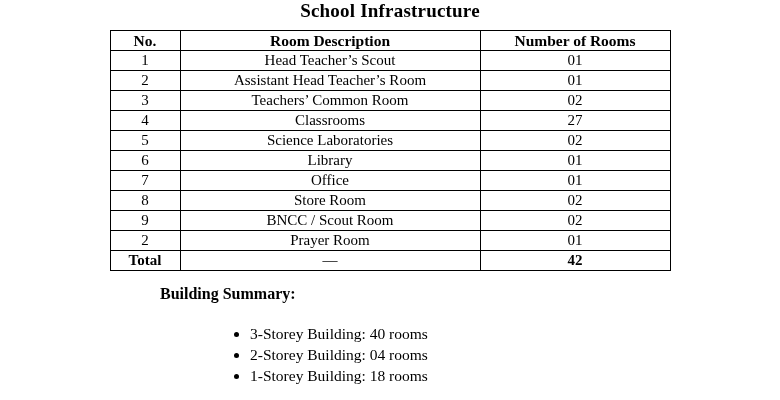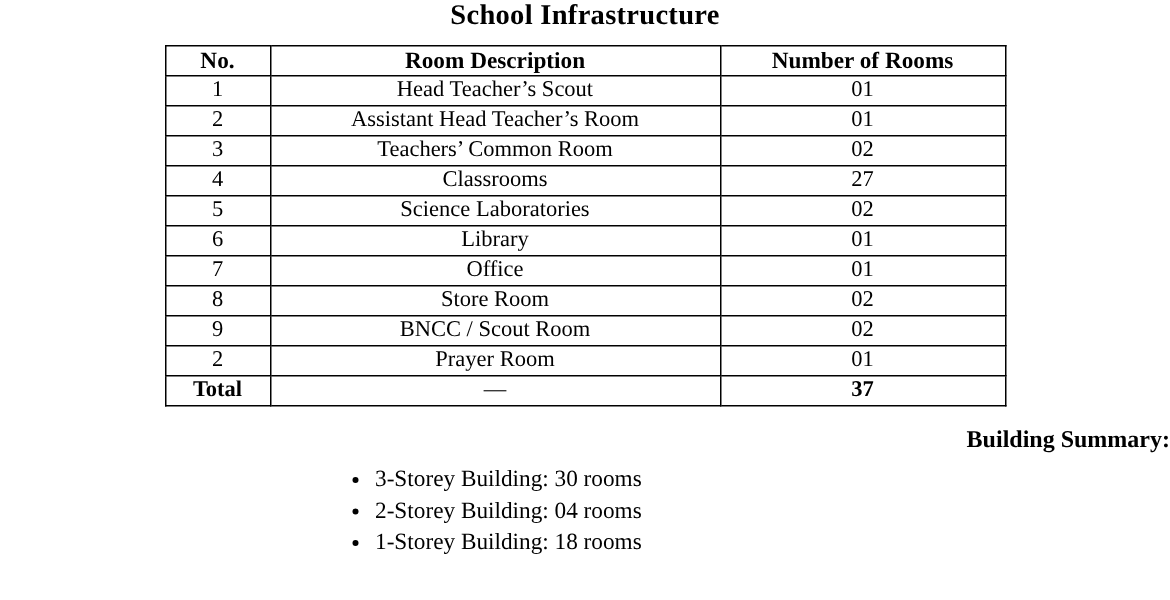"37" td { text: 37 -> 42 }
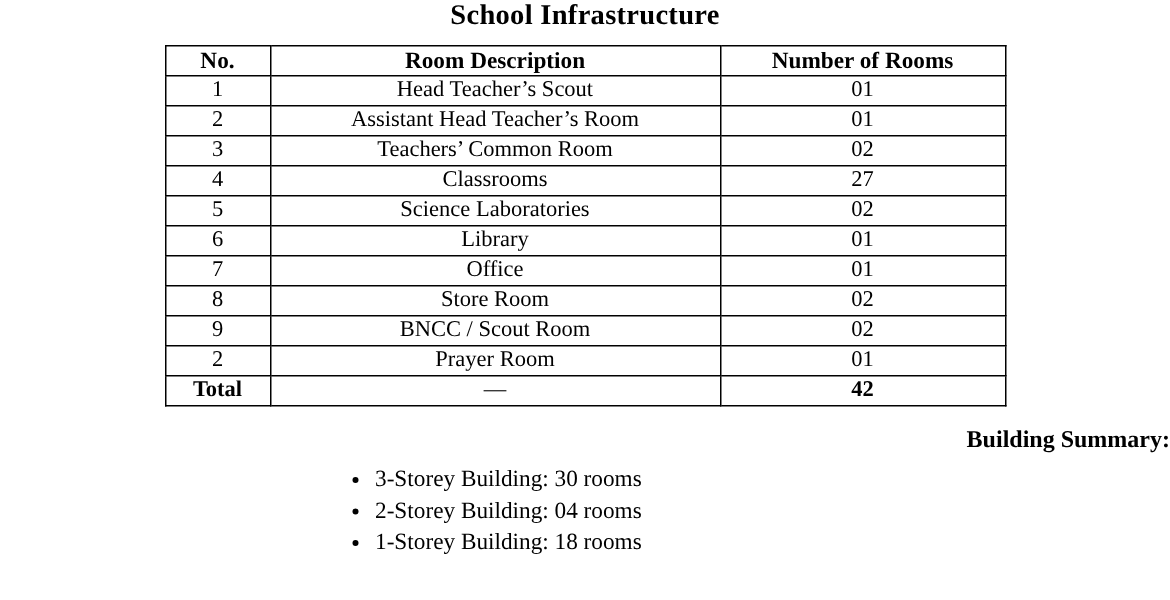"Building Summary:" .summary-title { margin-bottom: 6px -> 20px; text-align: right -> none }
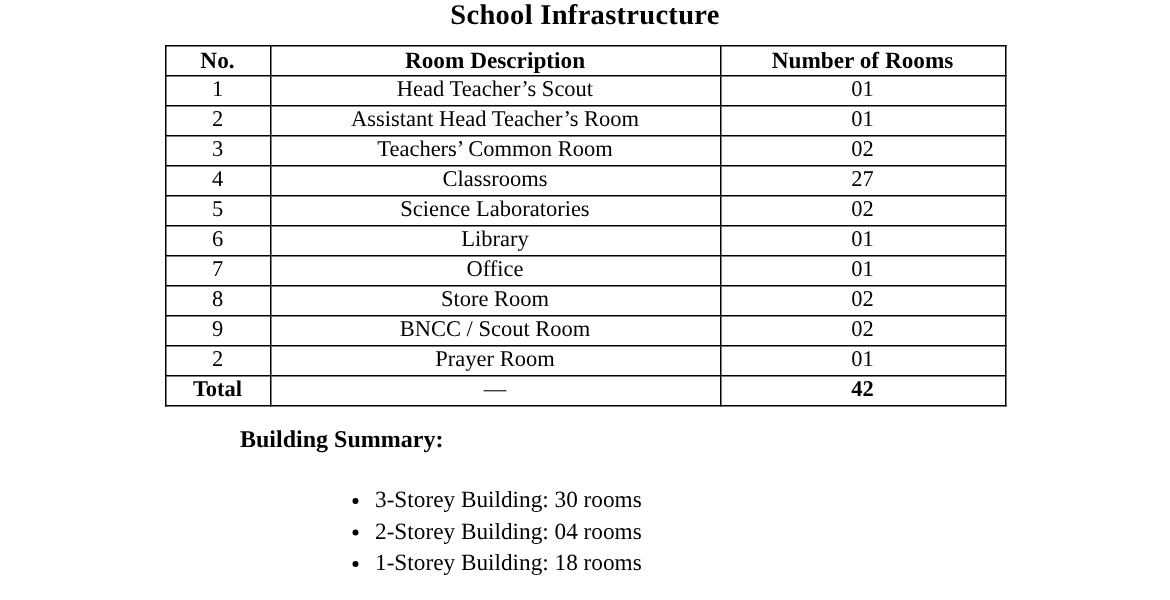"30 rooms" span.val { text: 30 -> 40 }
